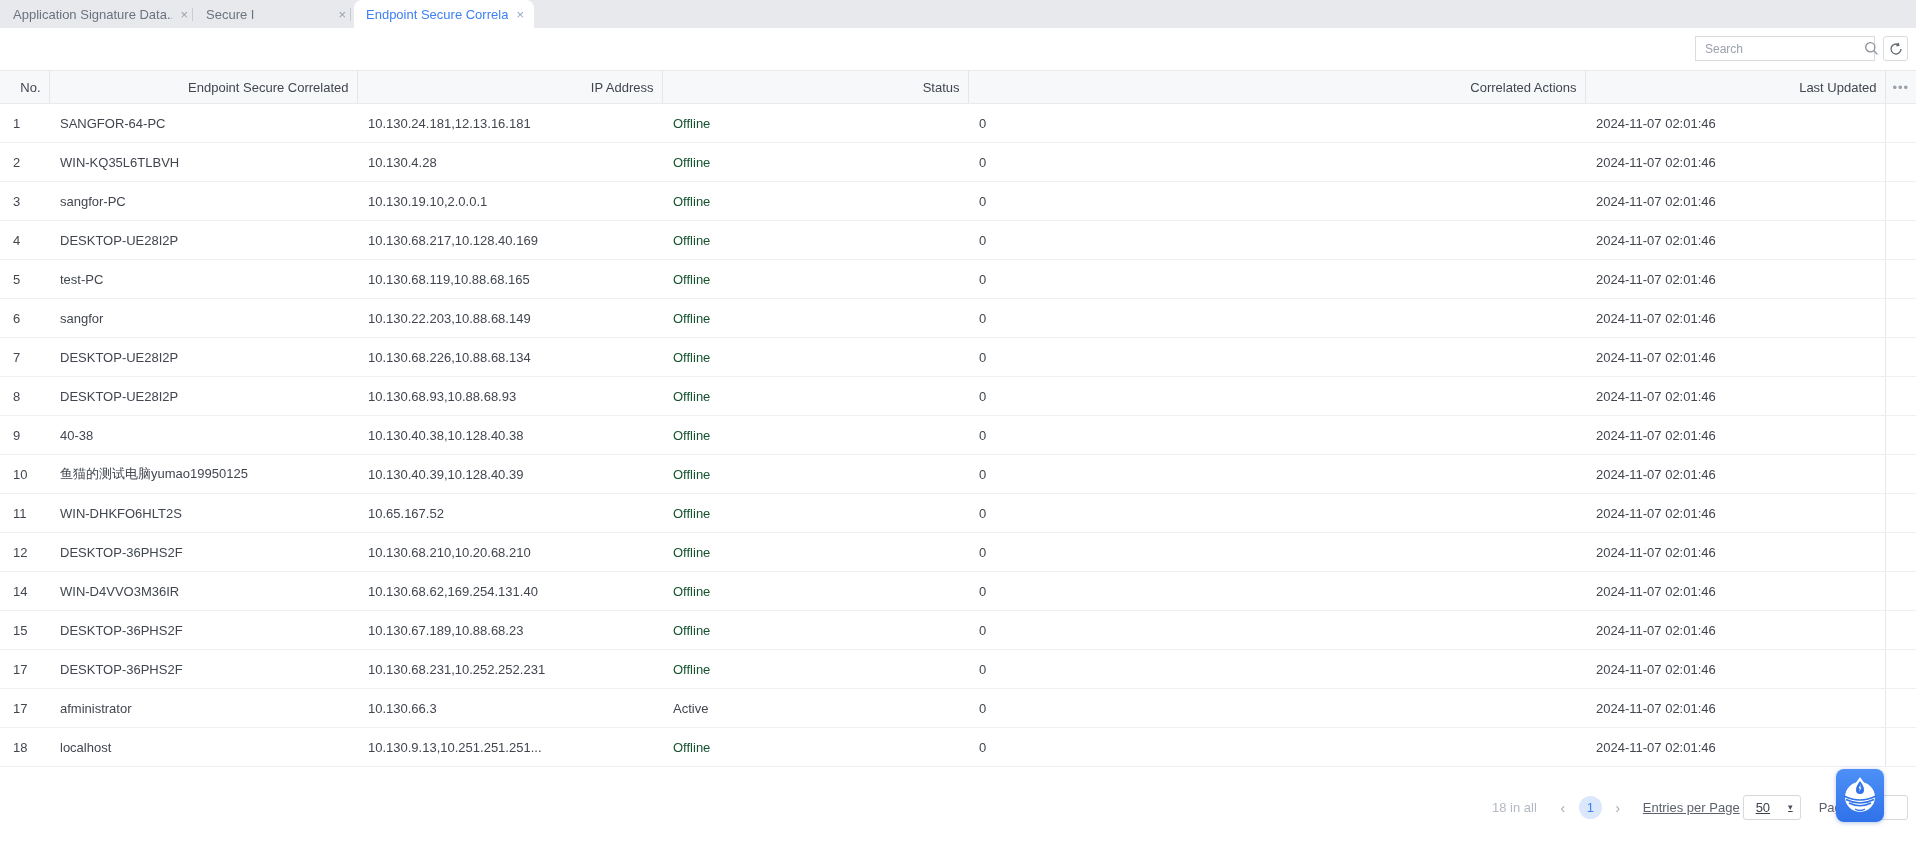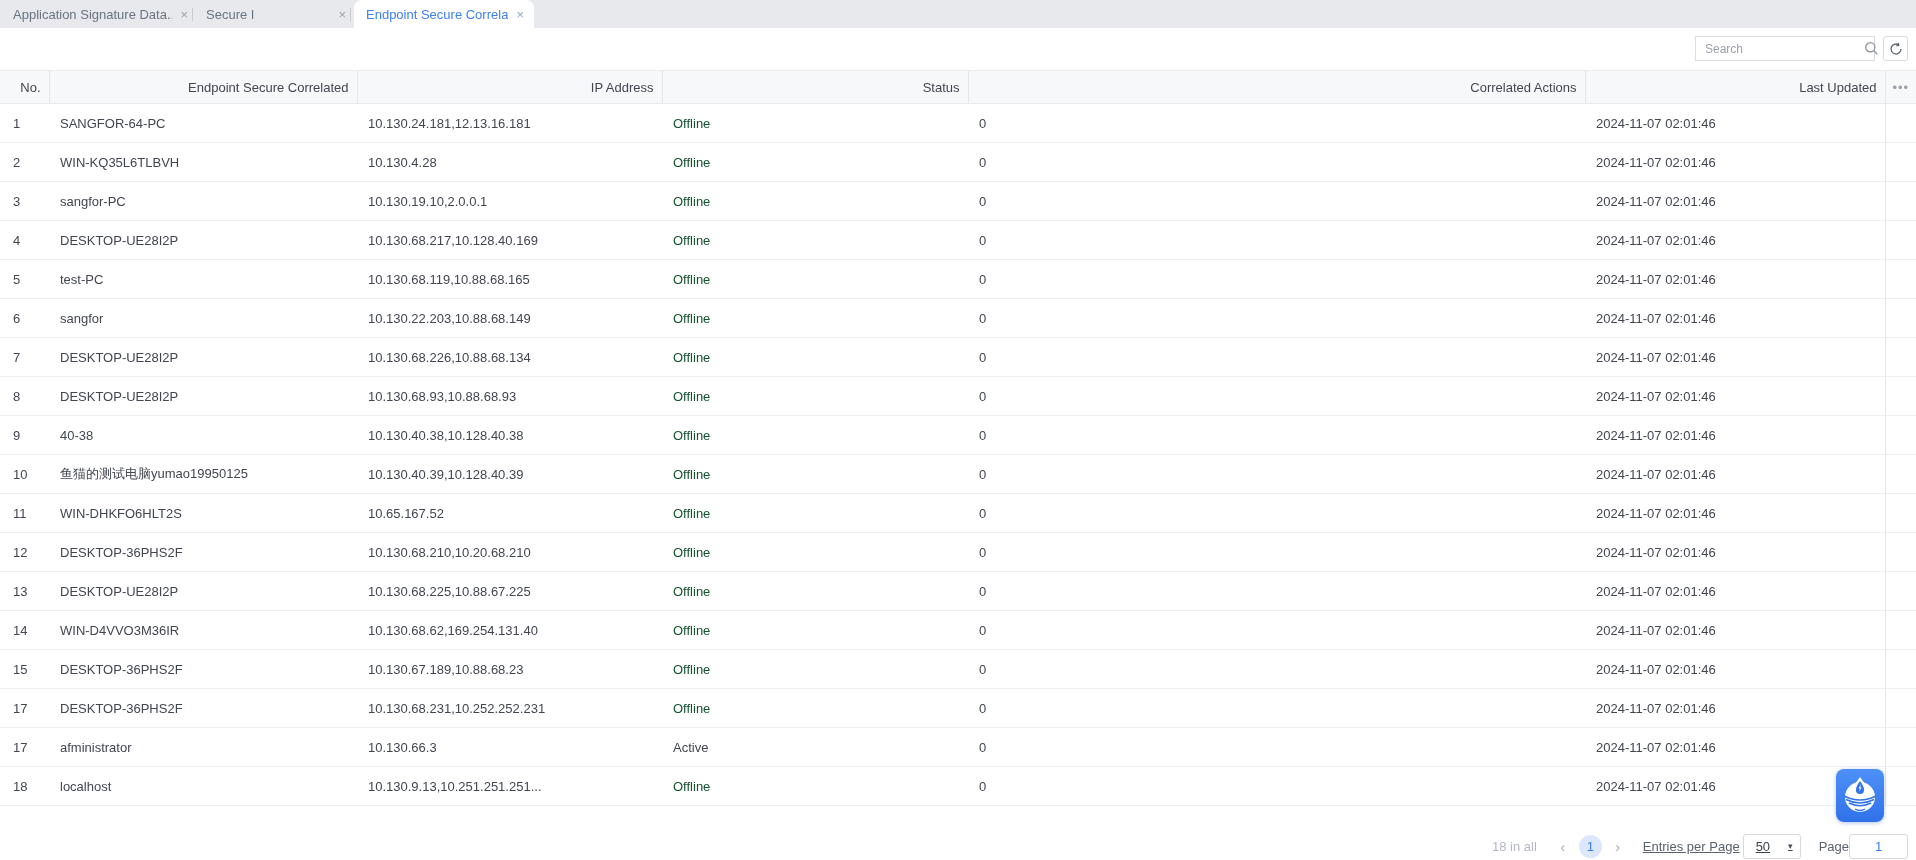"13" tr { html: <tr> <td>13</td> <td>DESKTOP-UE28I2P</td> <td>10.130.68.225,10.88.67.225</td> <td>Offline</td> <td>0</td> <td>2024-11-07 02:01:46</td> <td></td> </tr> -> none }
